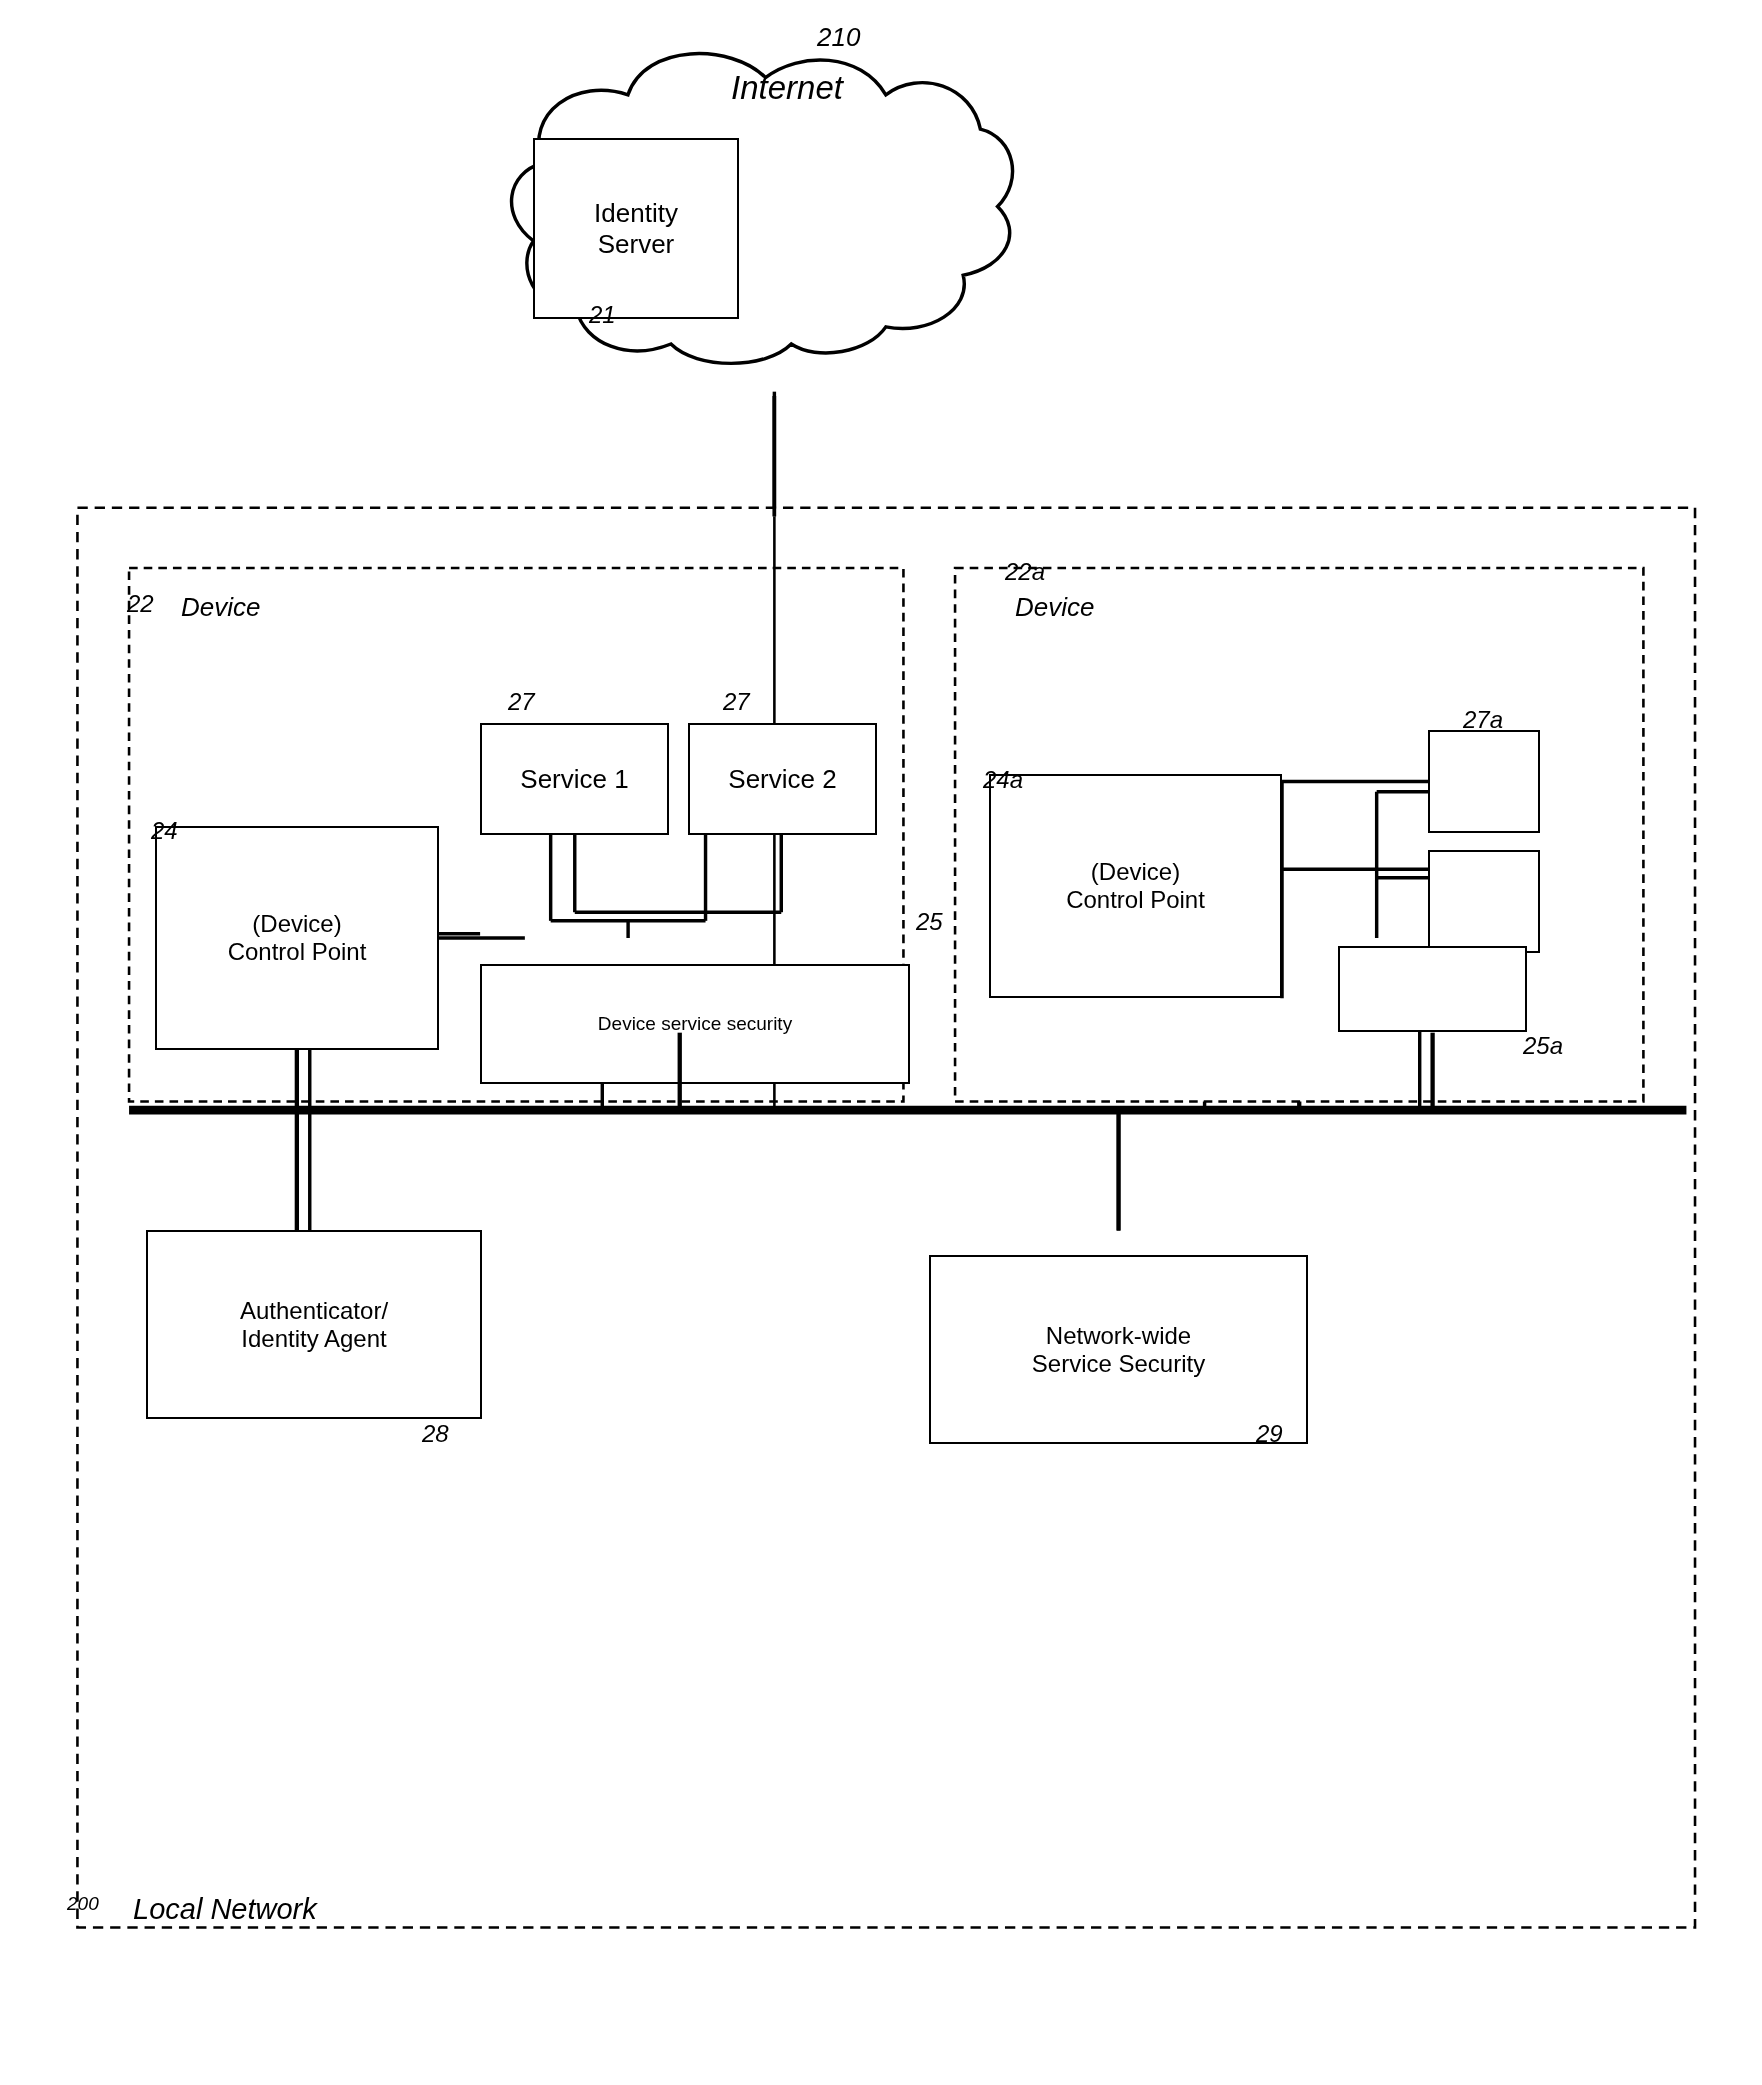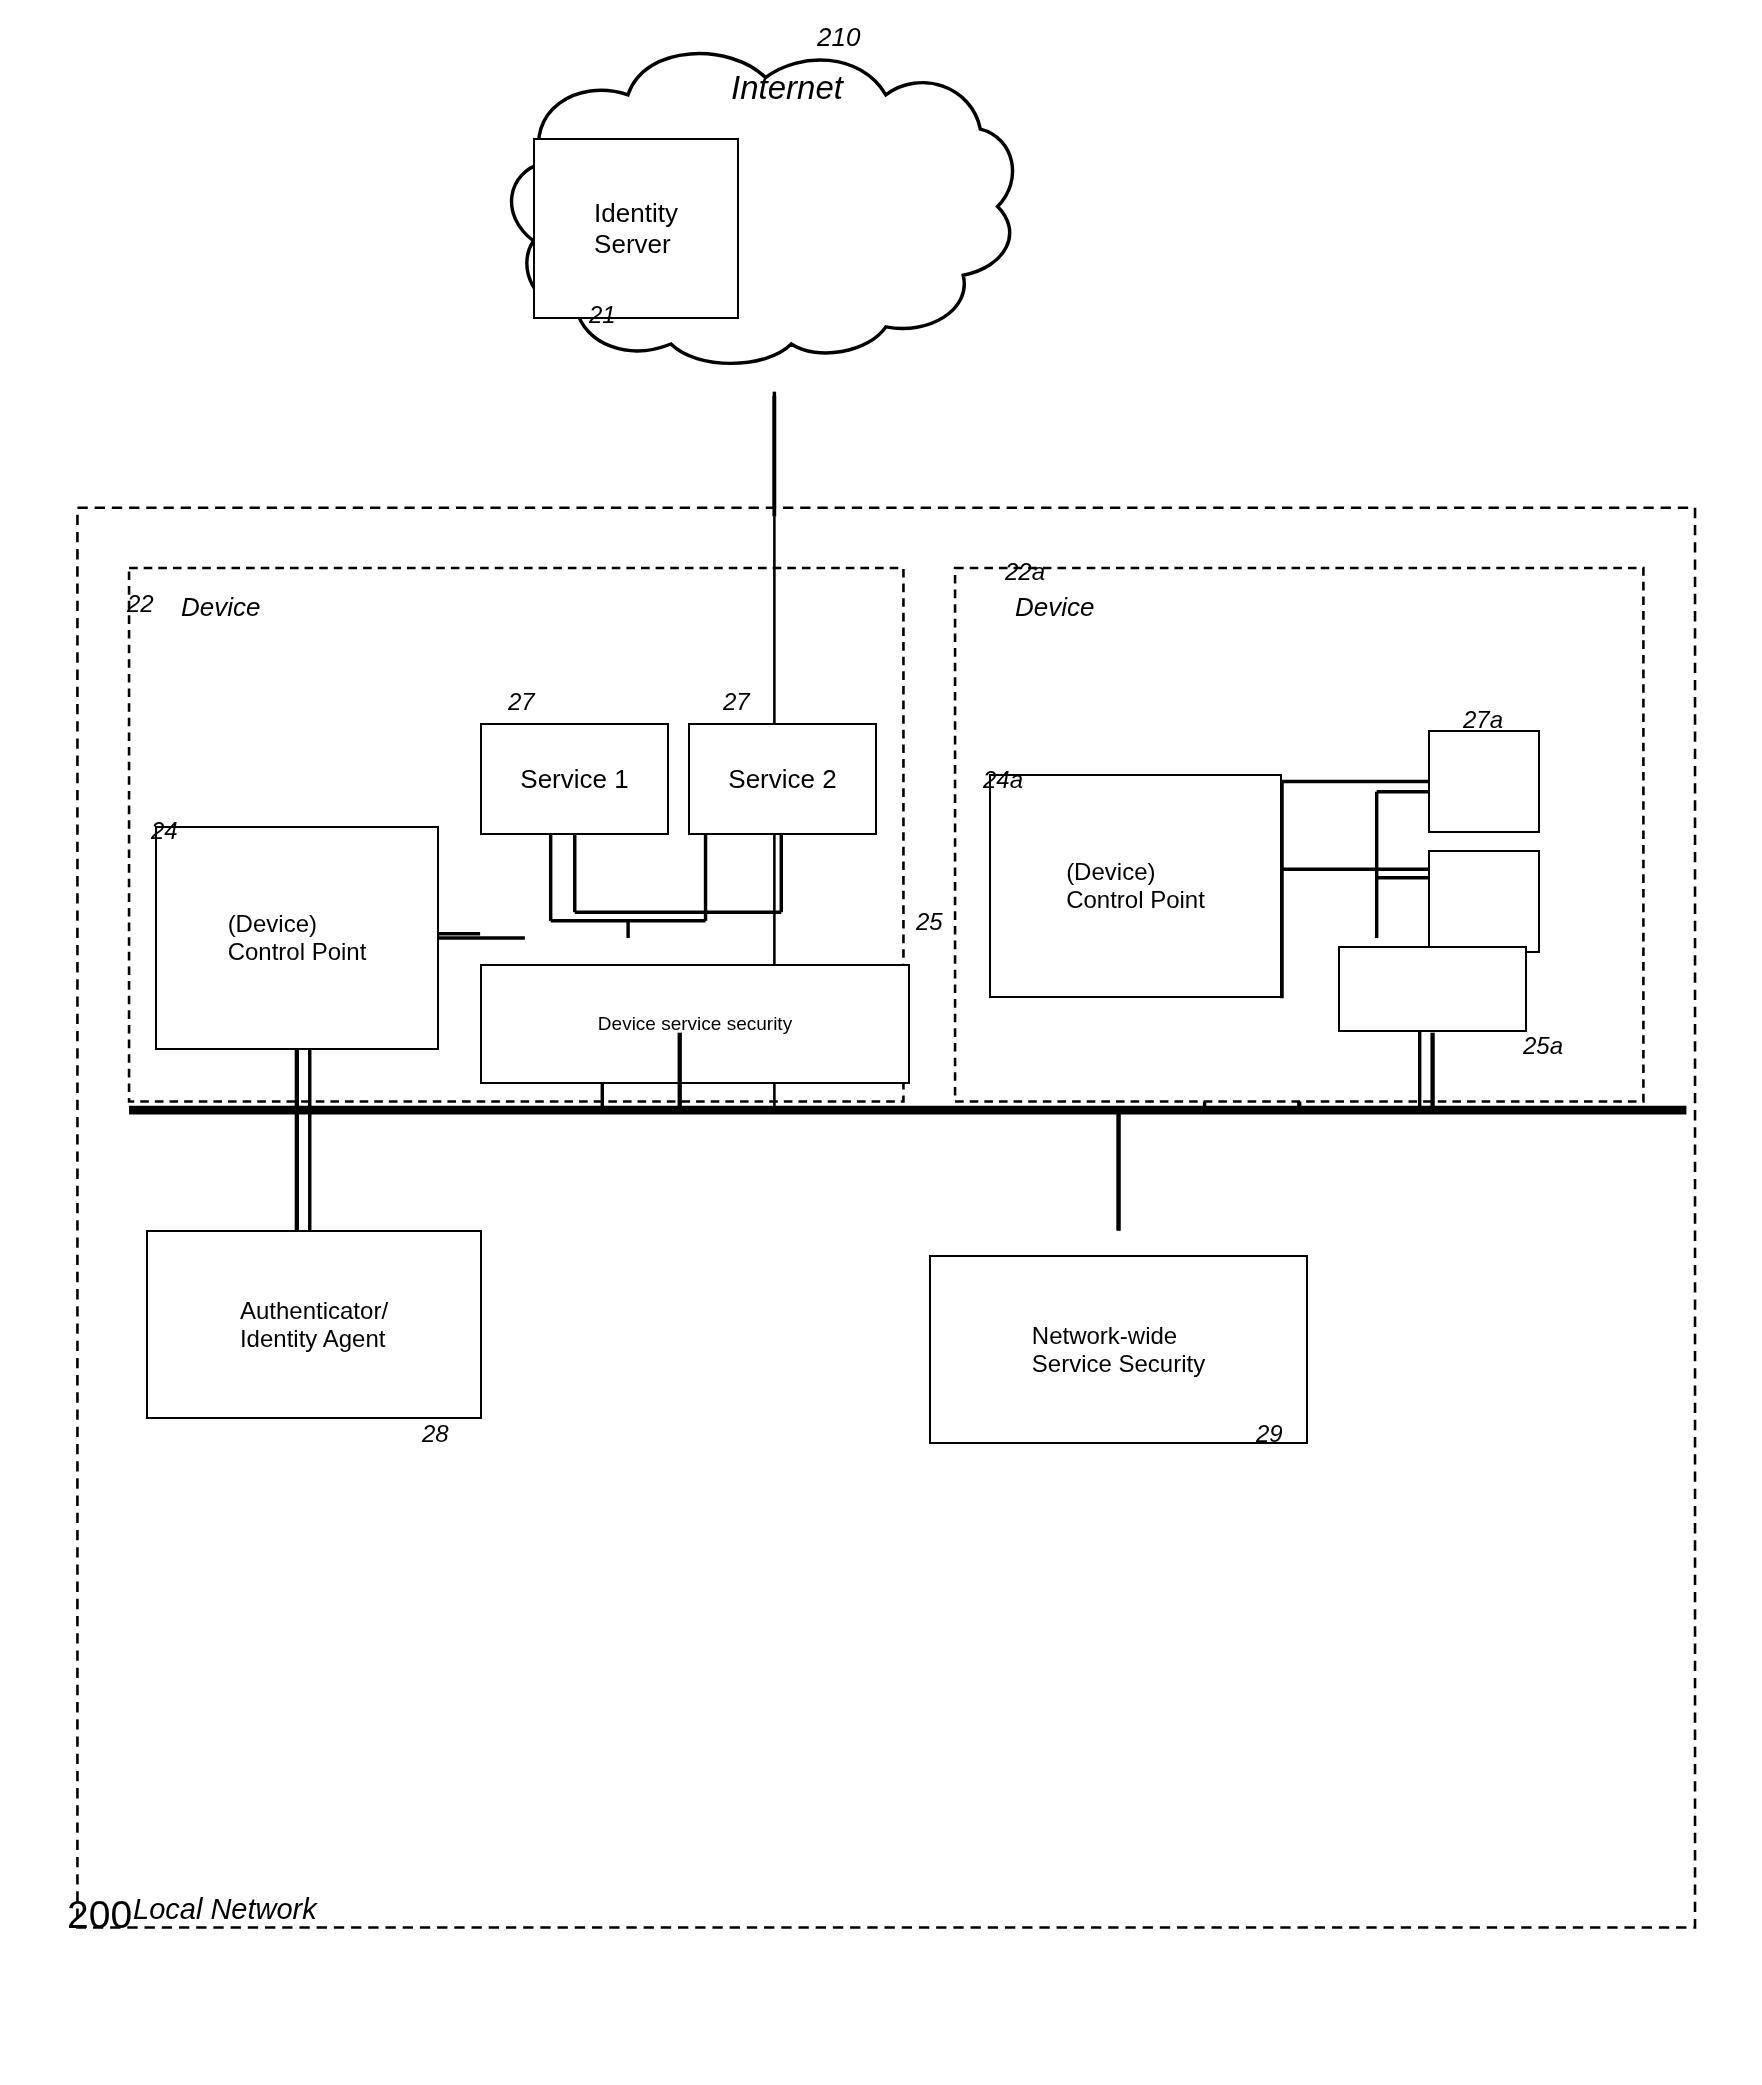"Identity" .box { text-align: left -> center }
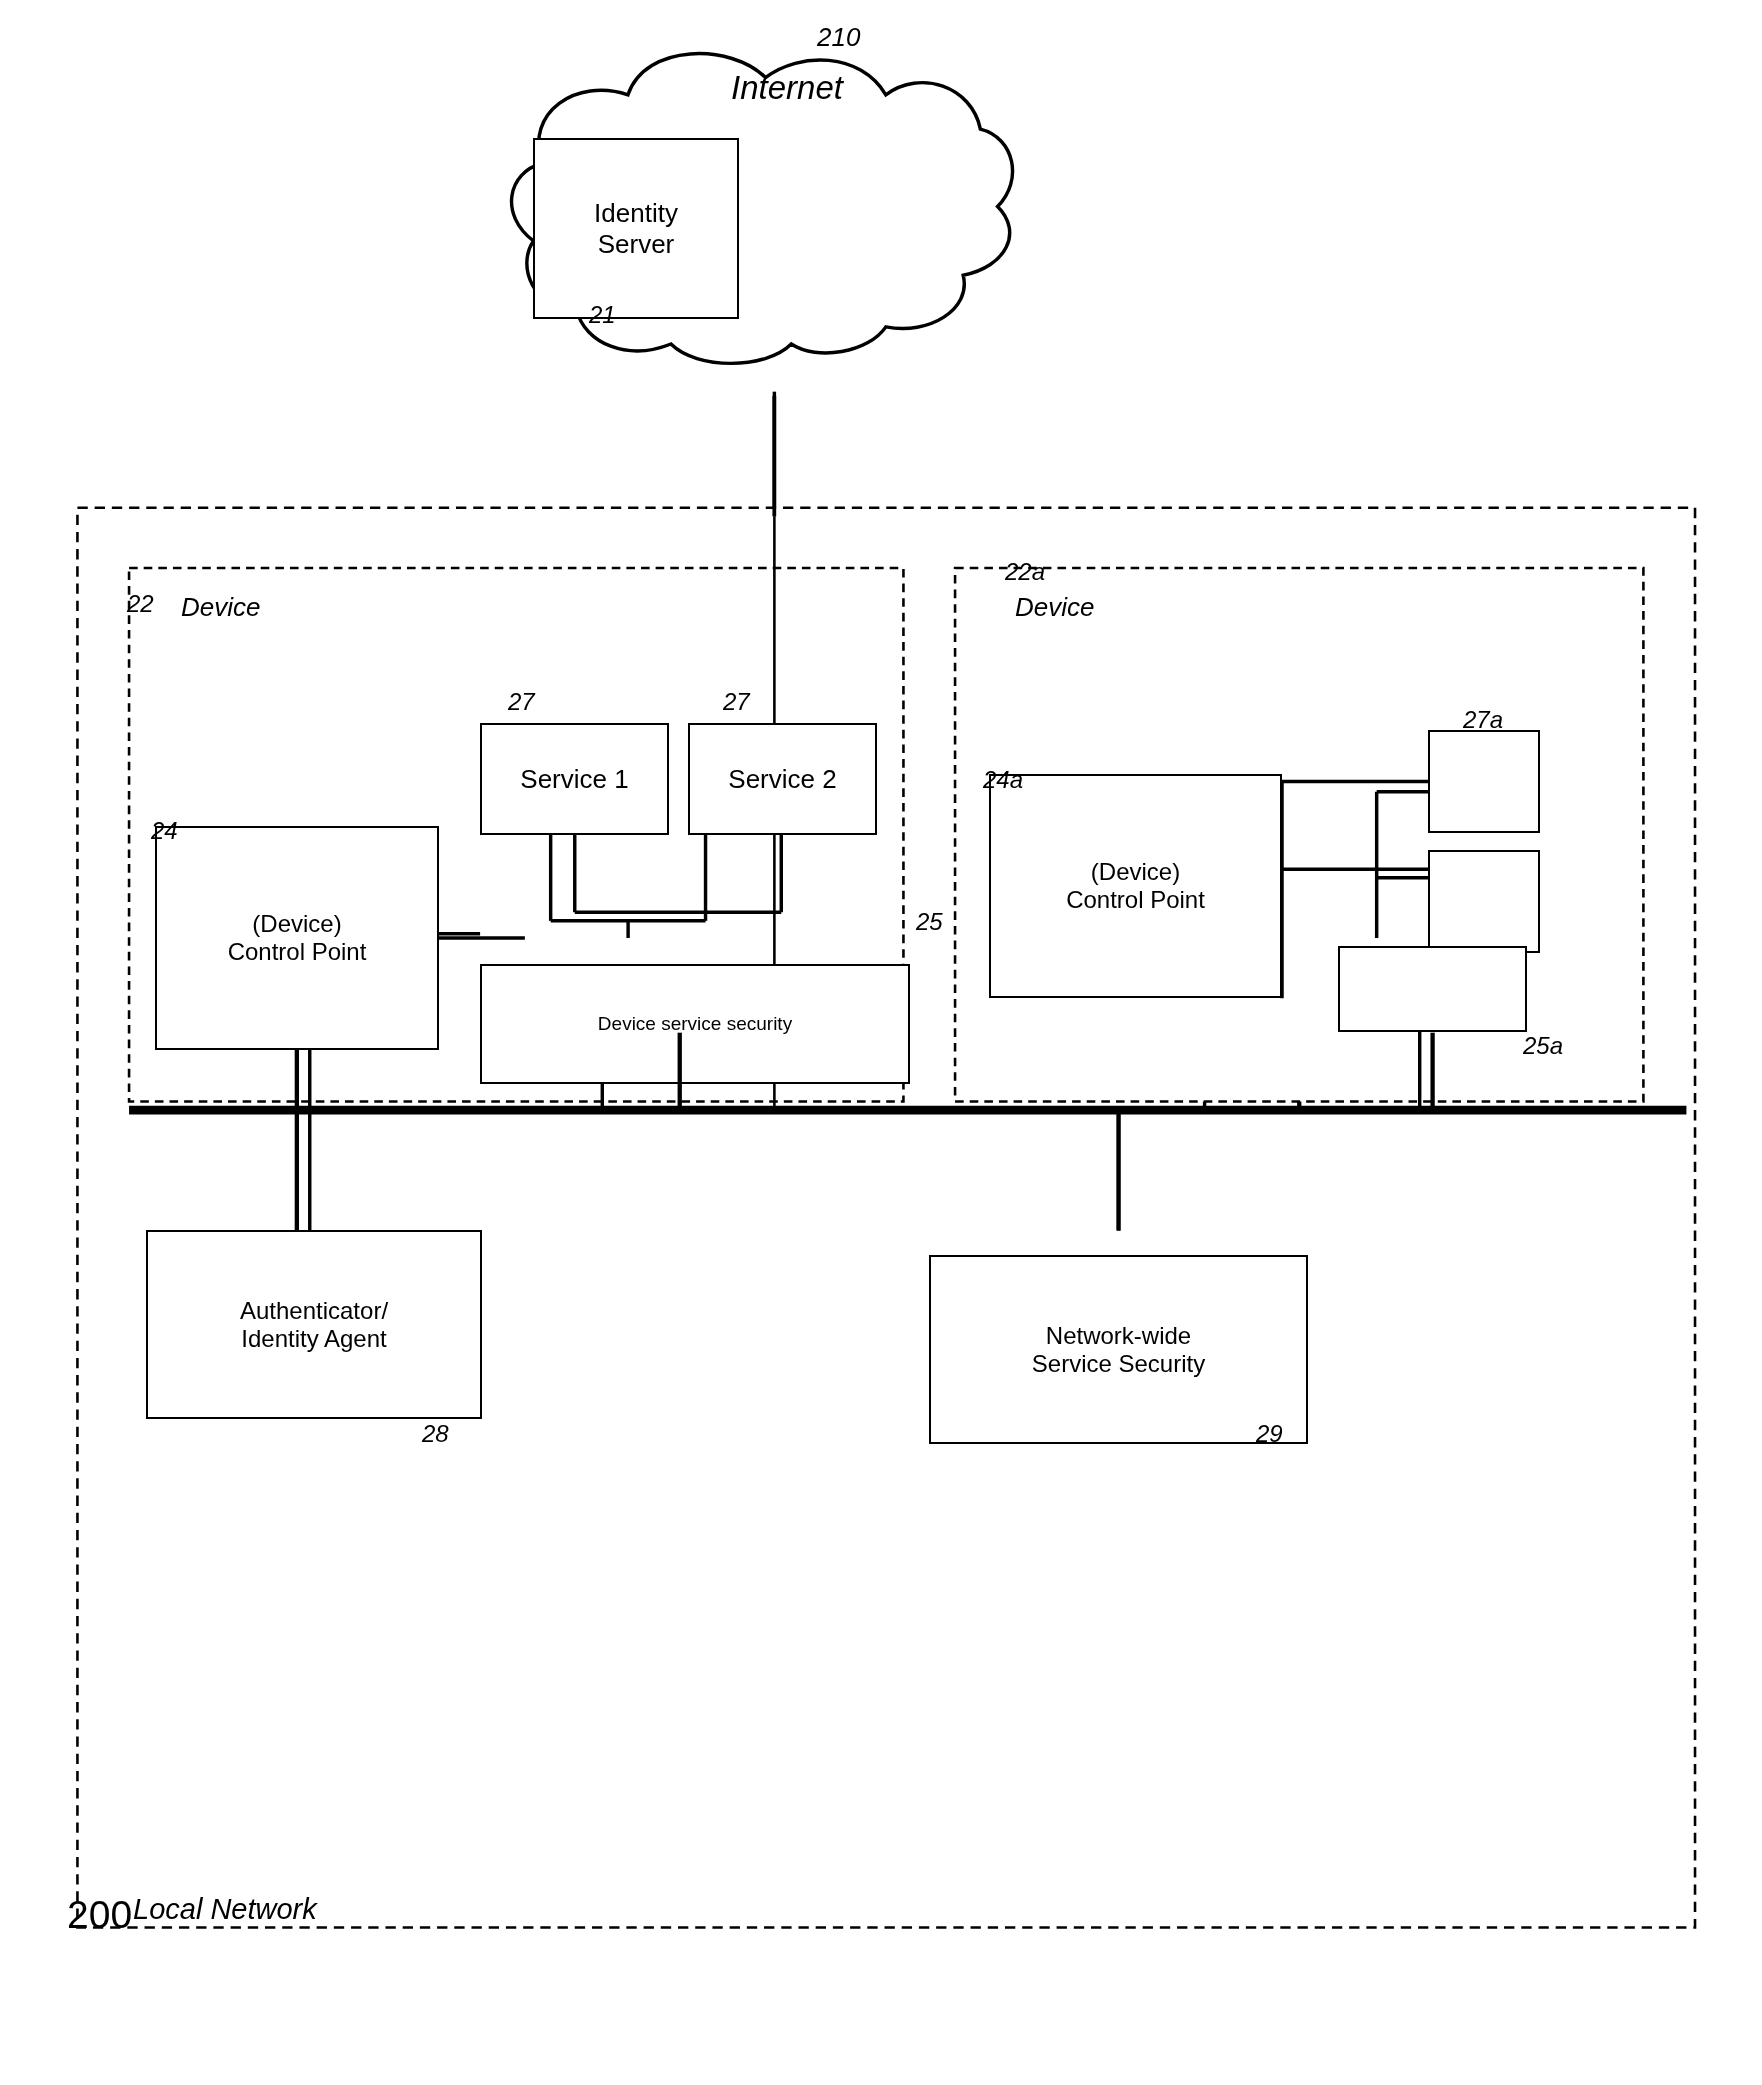"200" div { font-size: 39px -> 19px; font-style: none -> italic }
